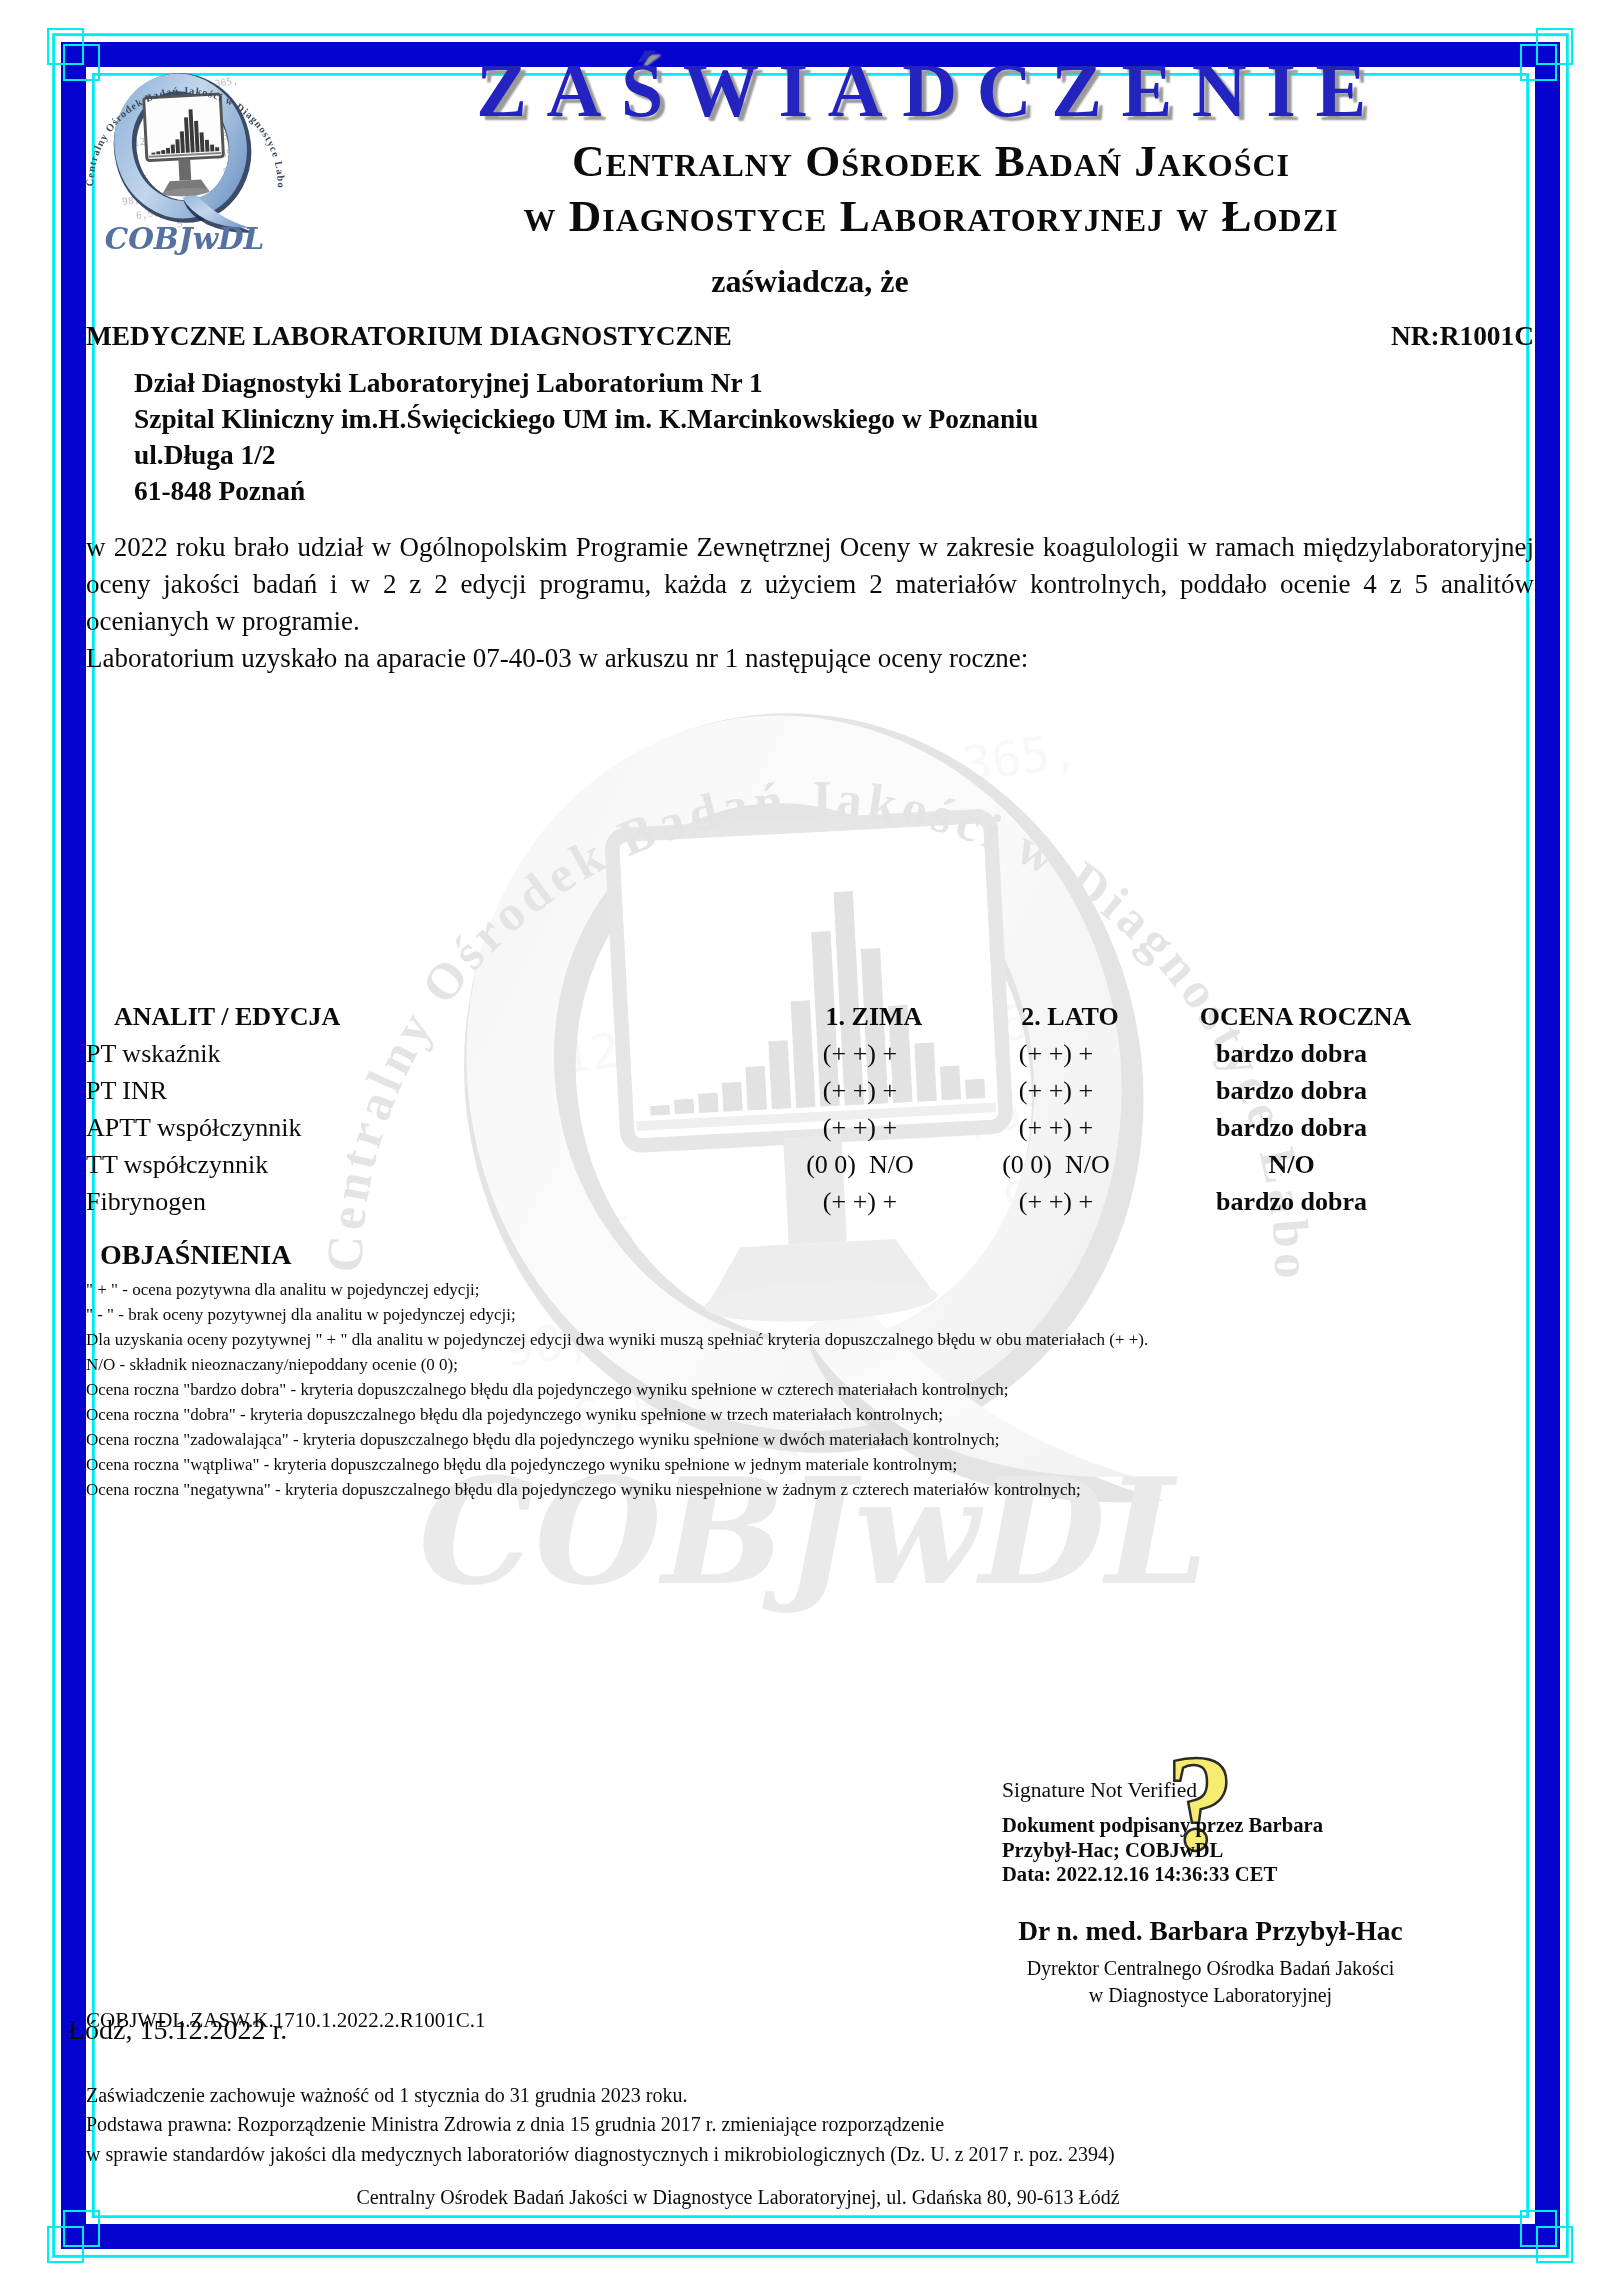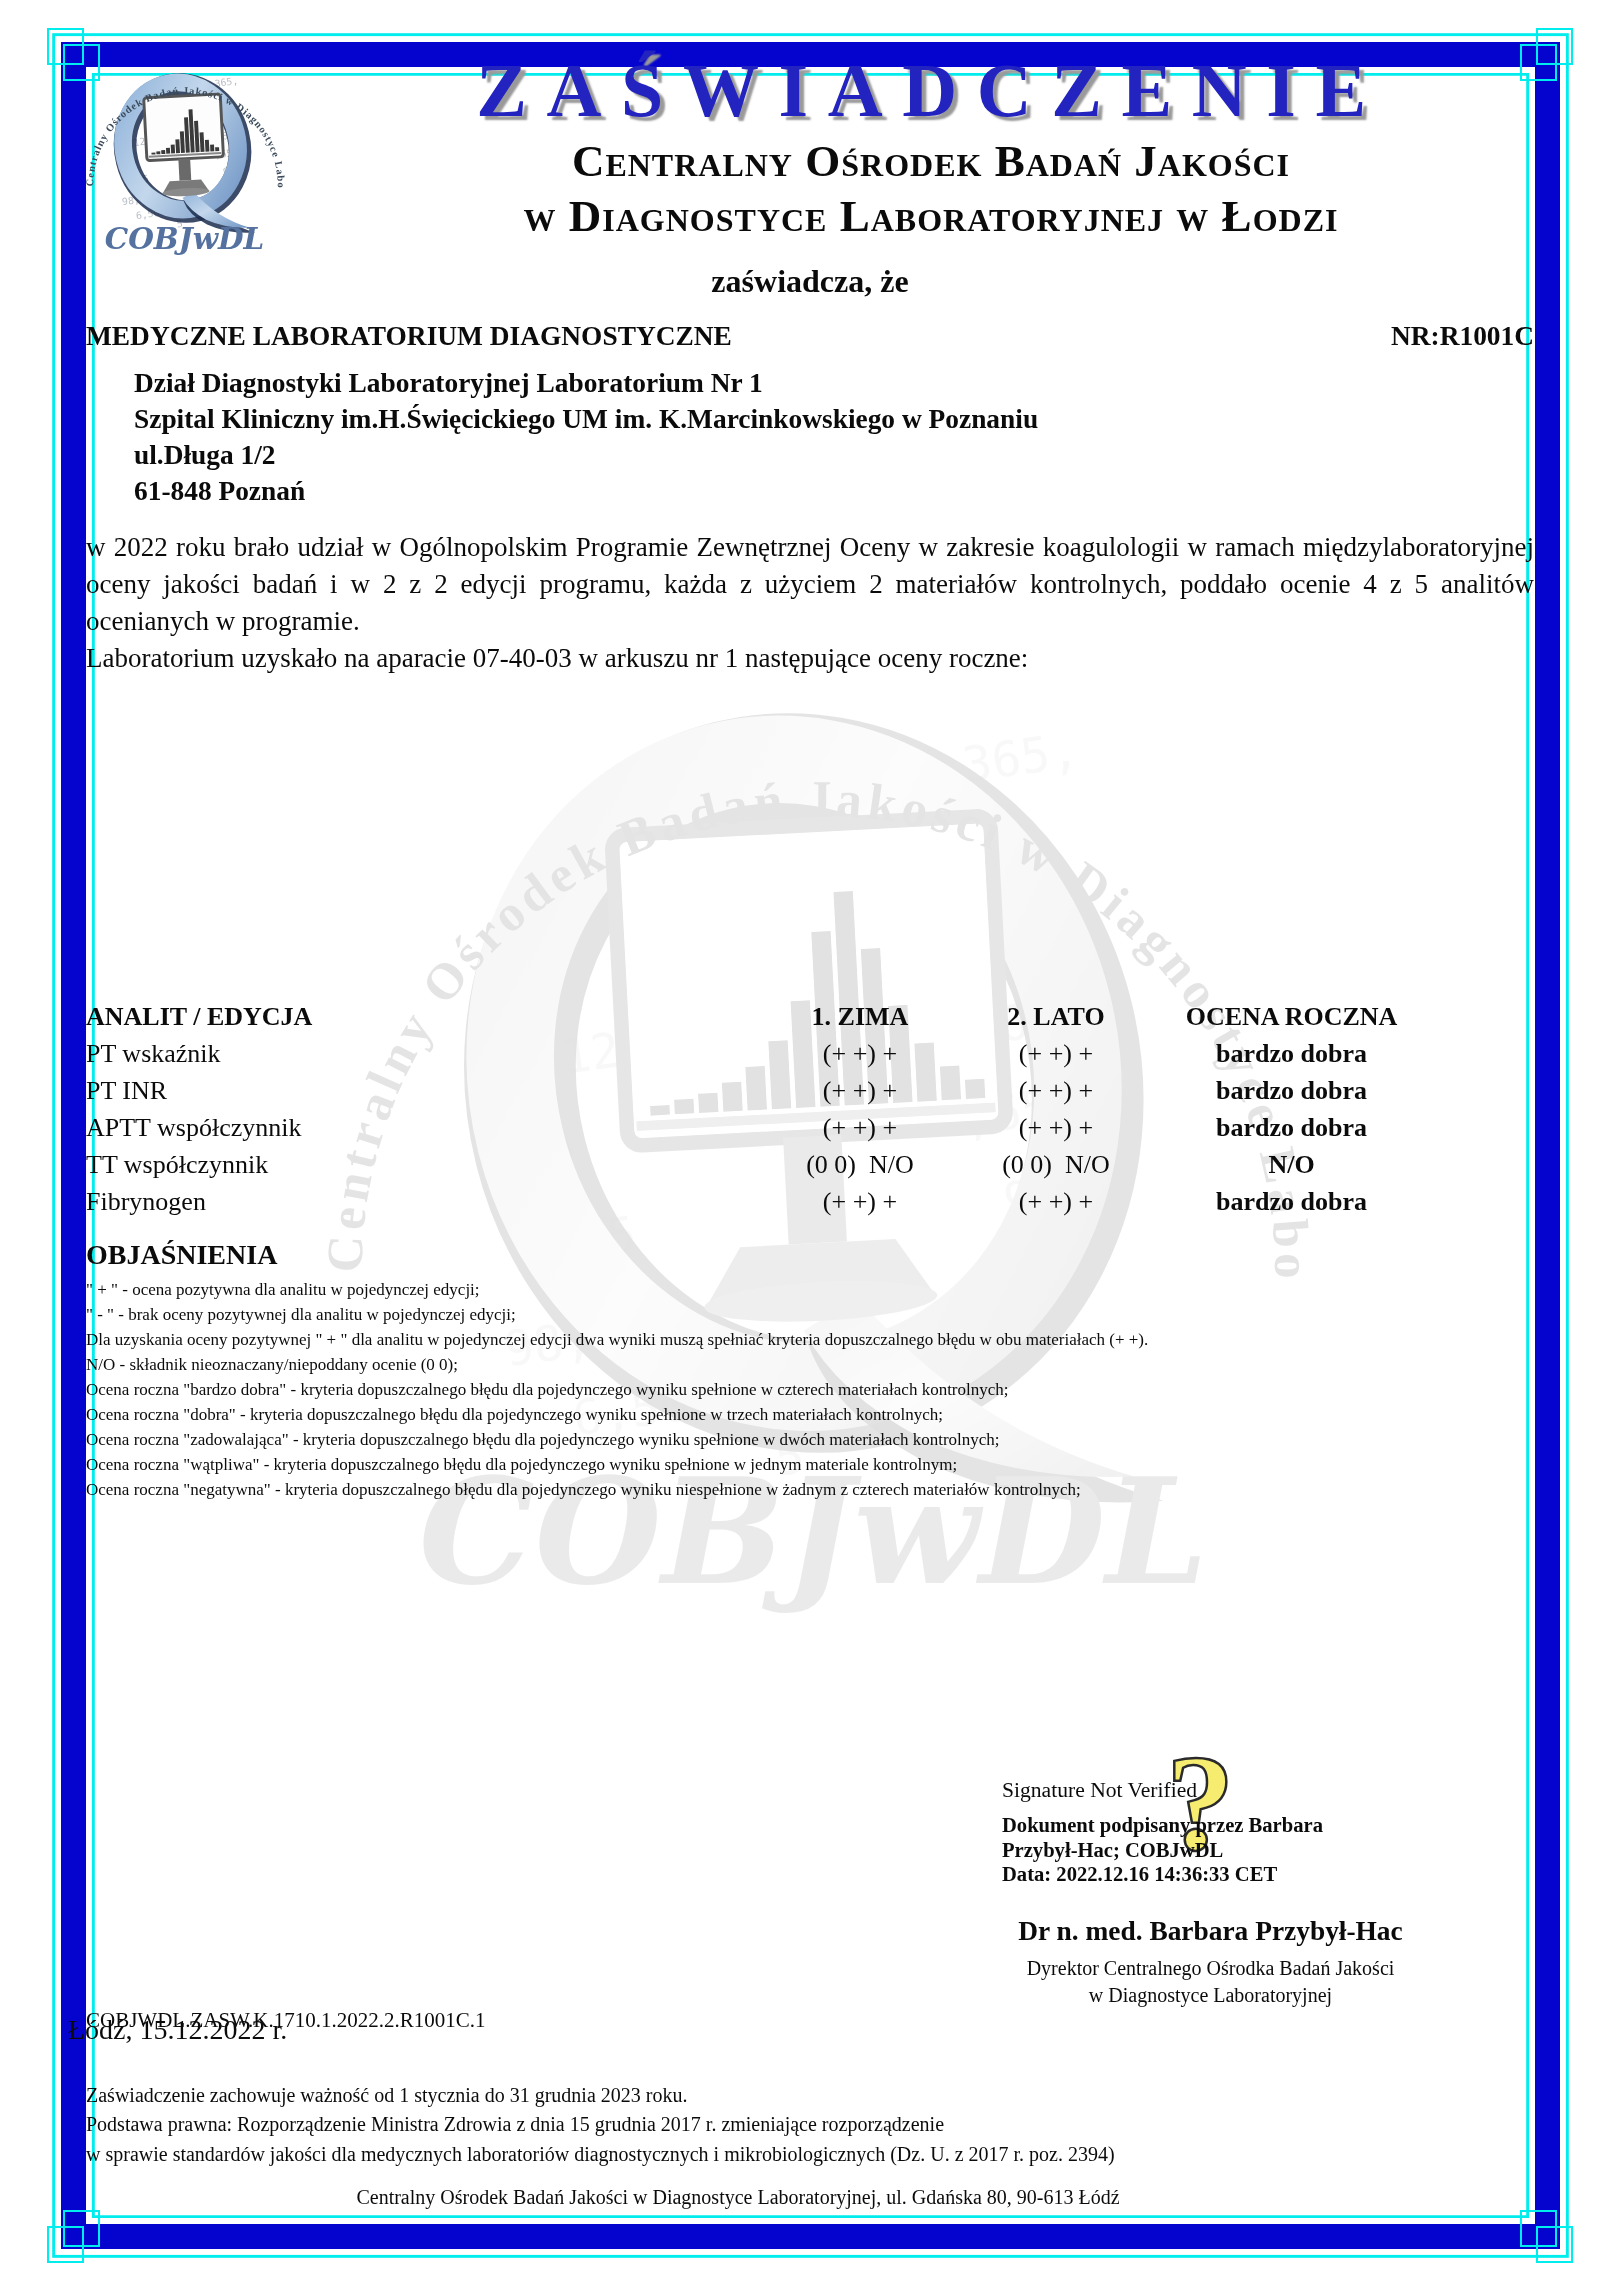"ANALIT / EDYCJA" .res-h { padding-left: none -> 28px }
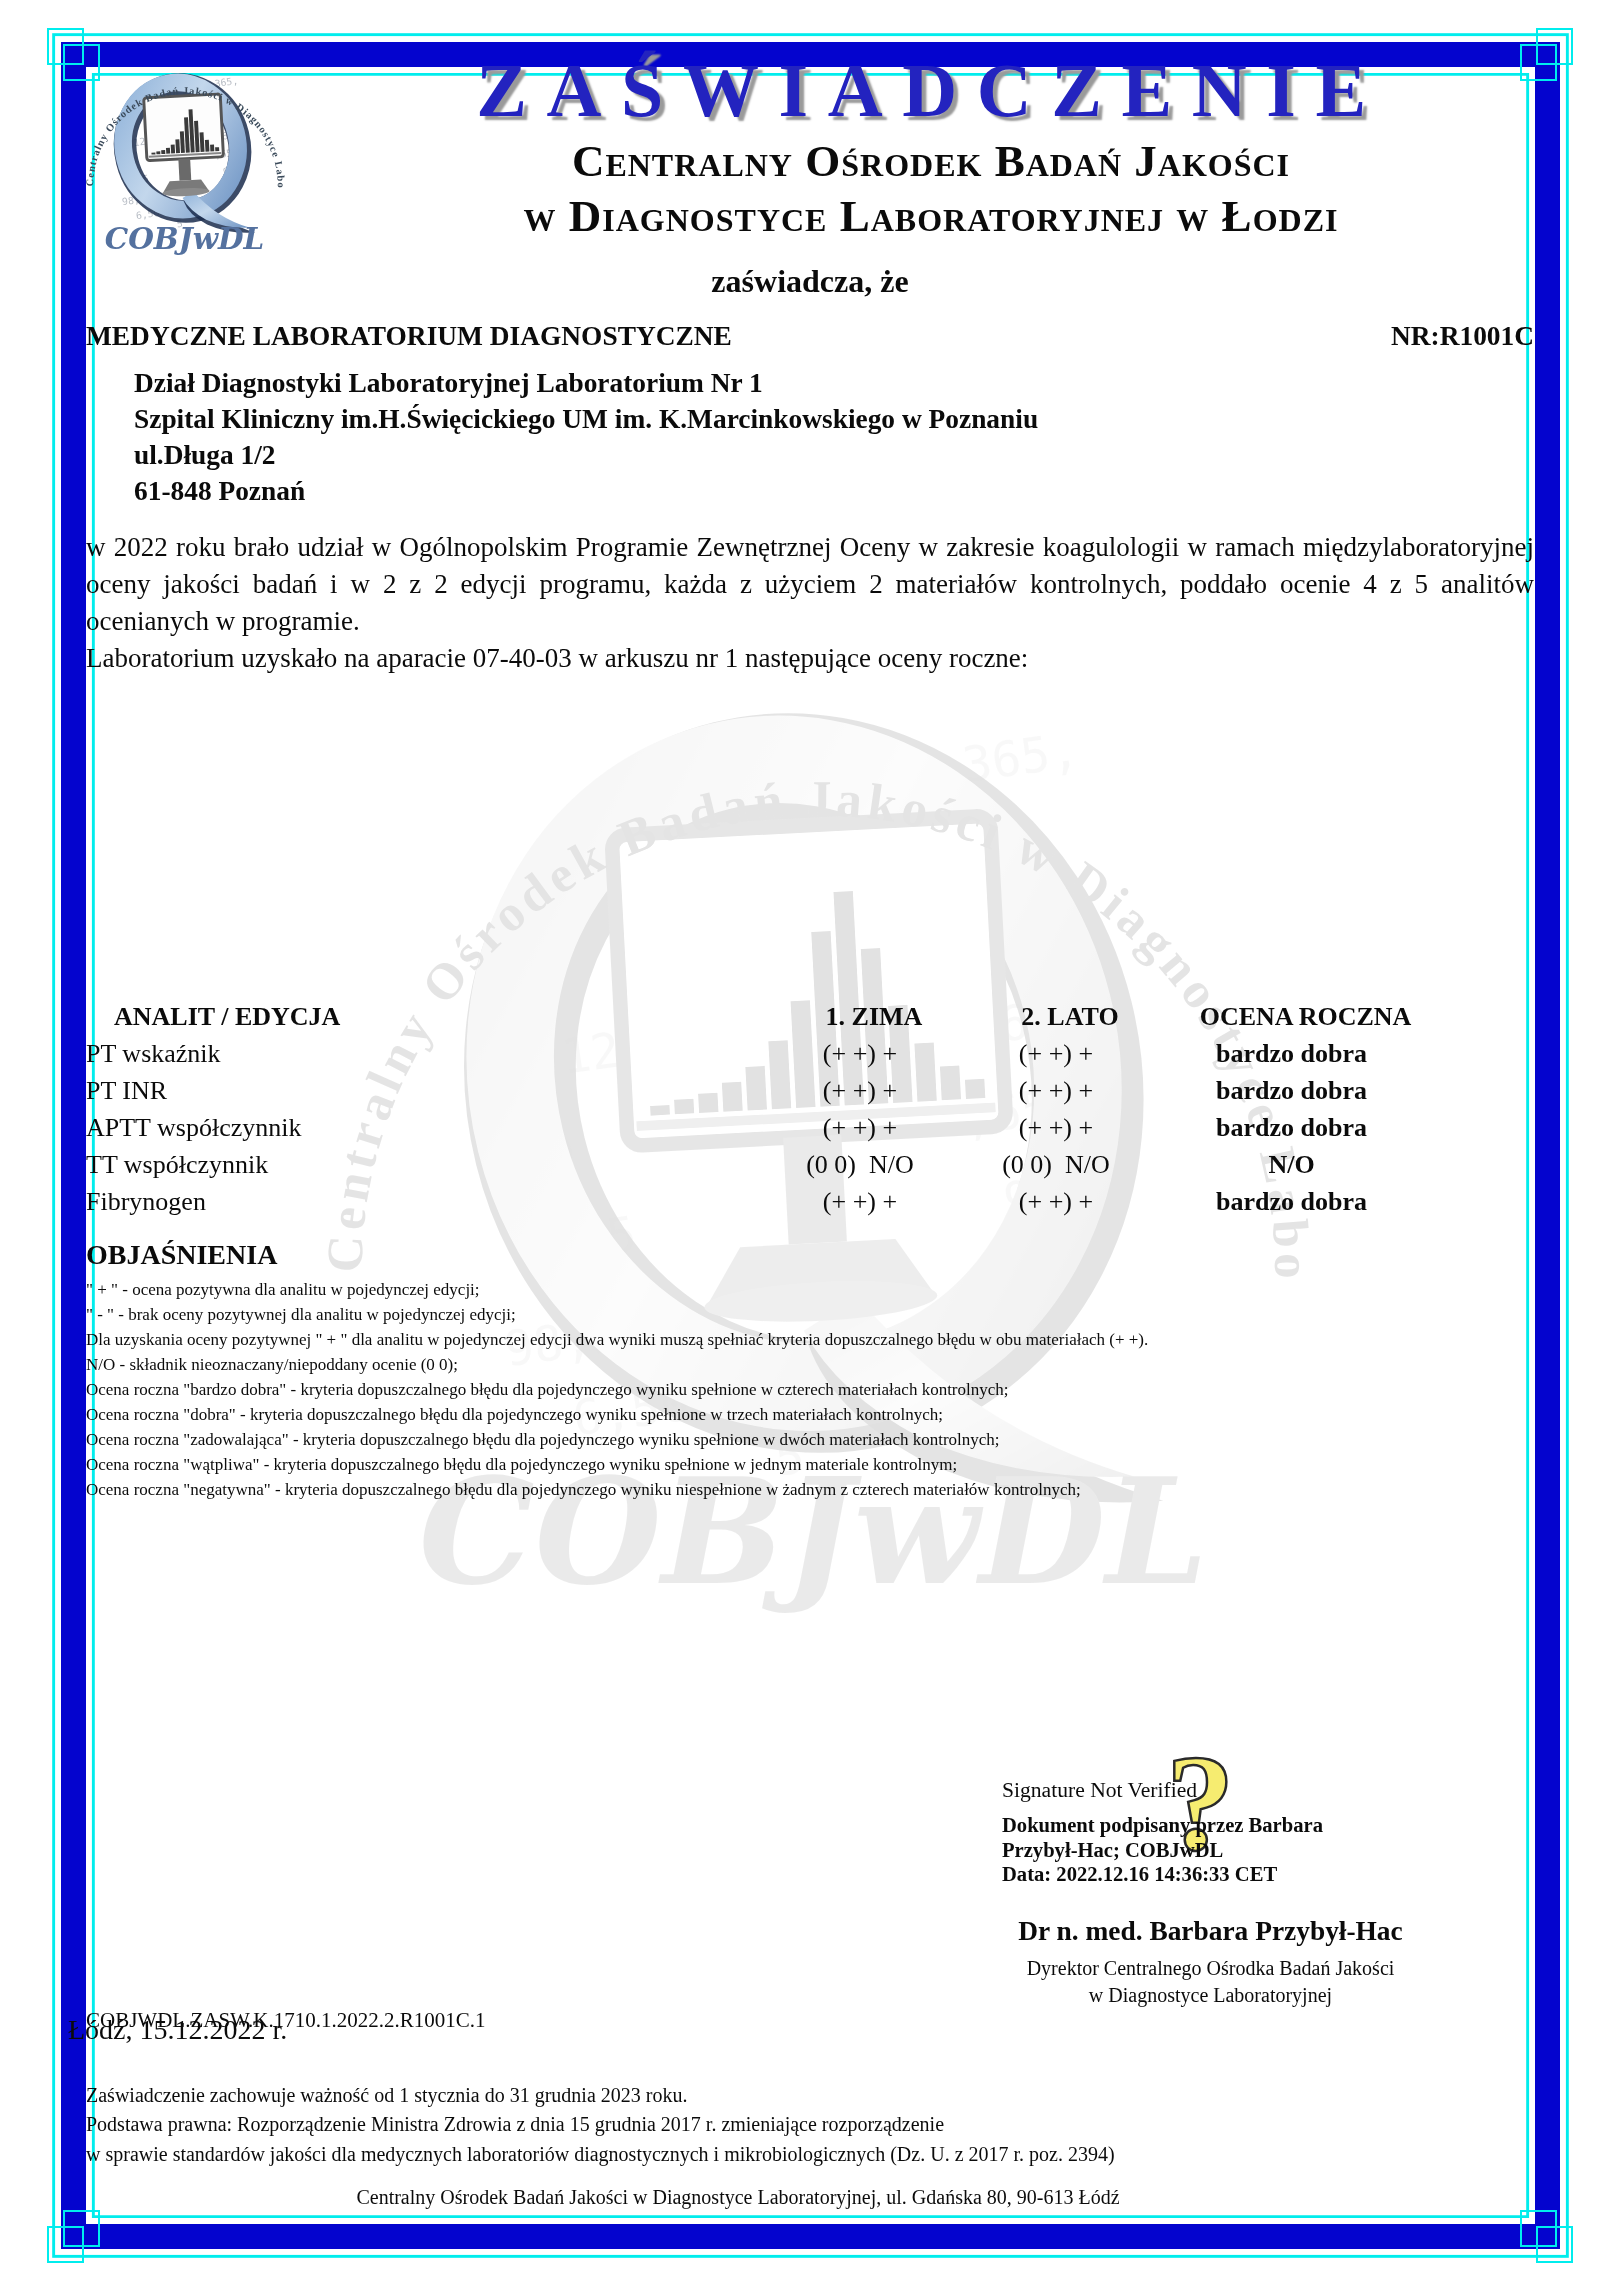"OBJAŚNIENIA" .legend-heading { left: 86px -> 100px }
